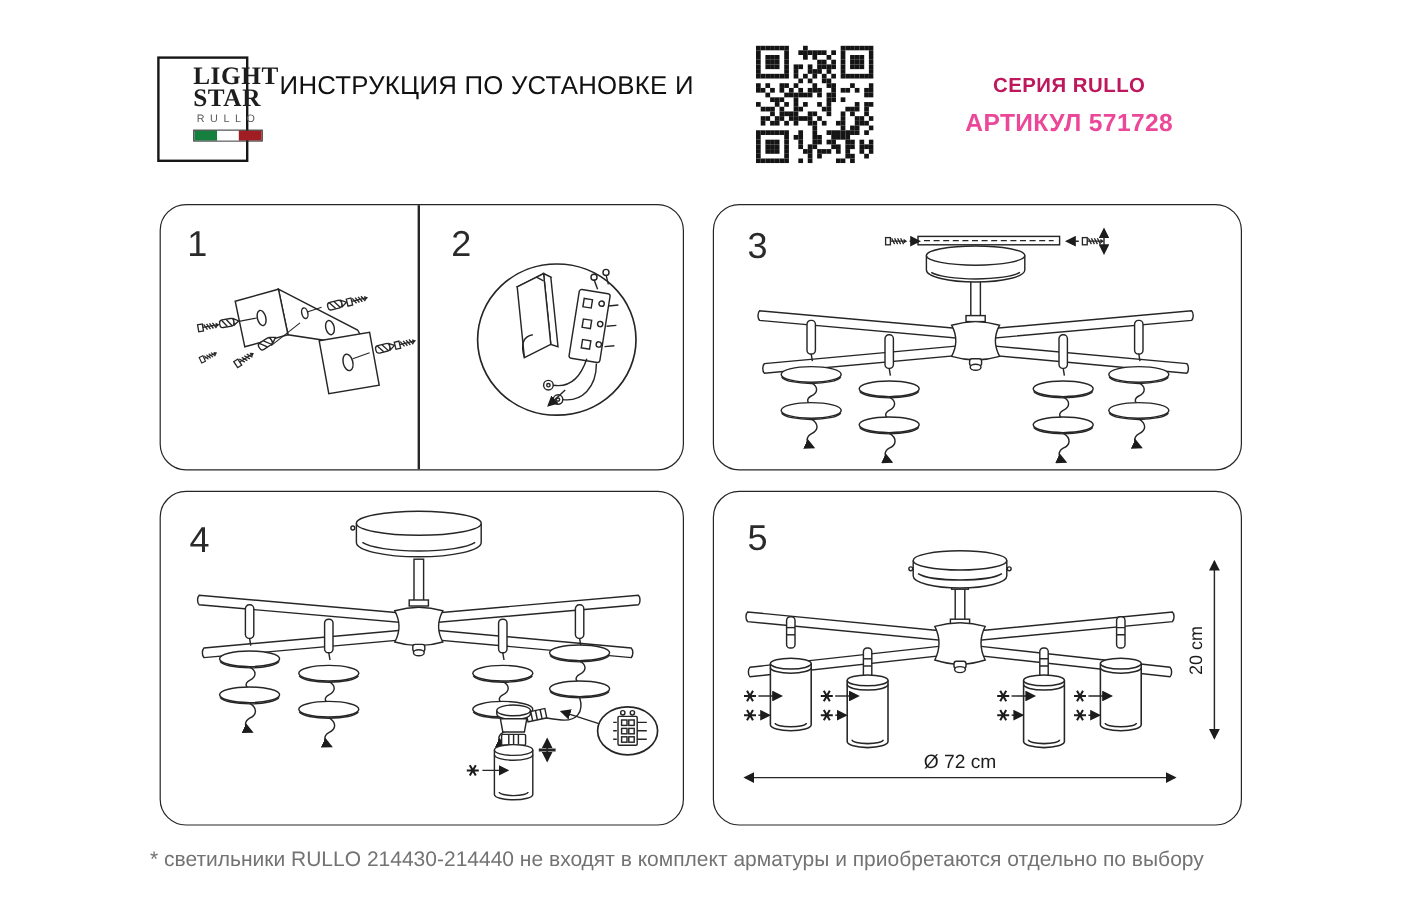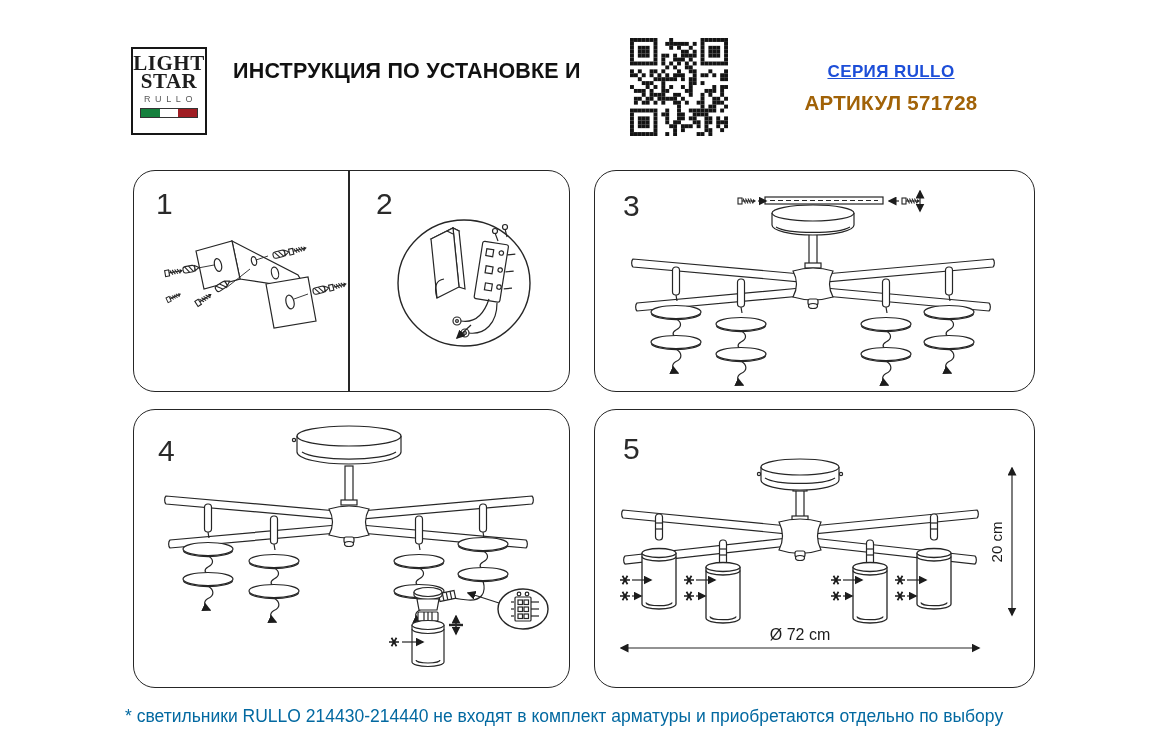"LIGHT" .logo-box { padding-left: none -> 28px }
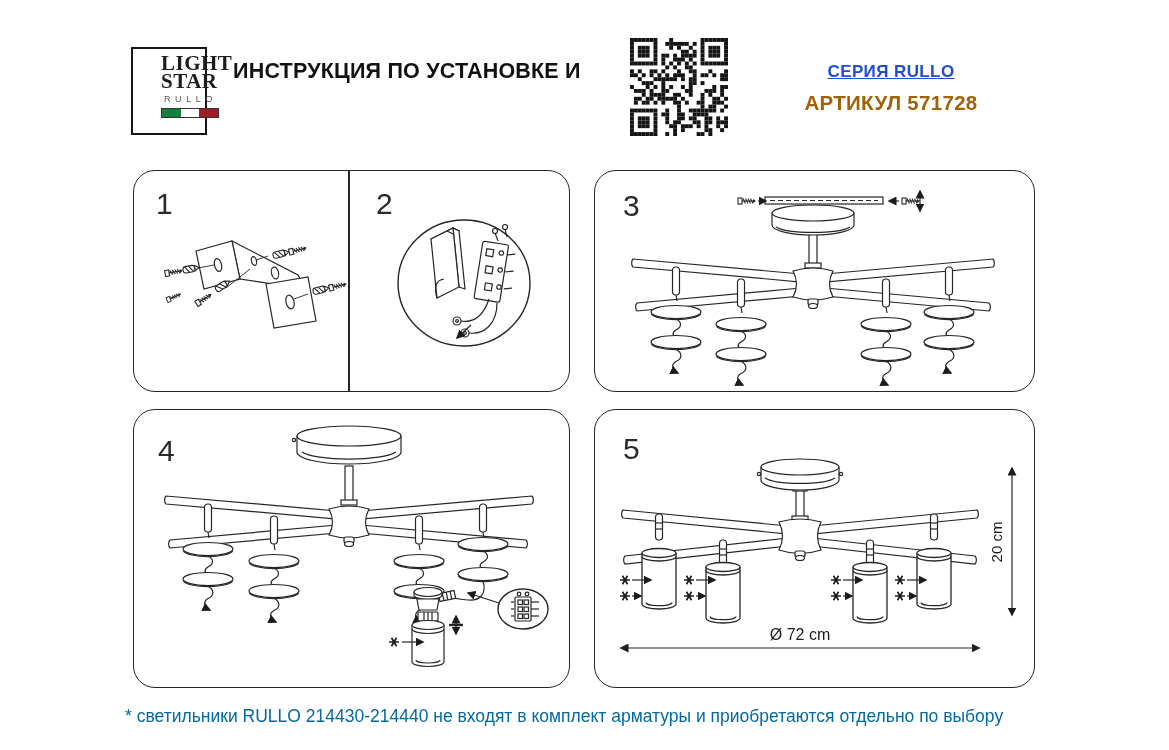"ИНСТРУКЦИЯ ПО УСТАНОВКЕ И" .title { font-weight: 700 -> 400 }
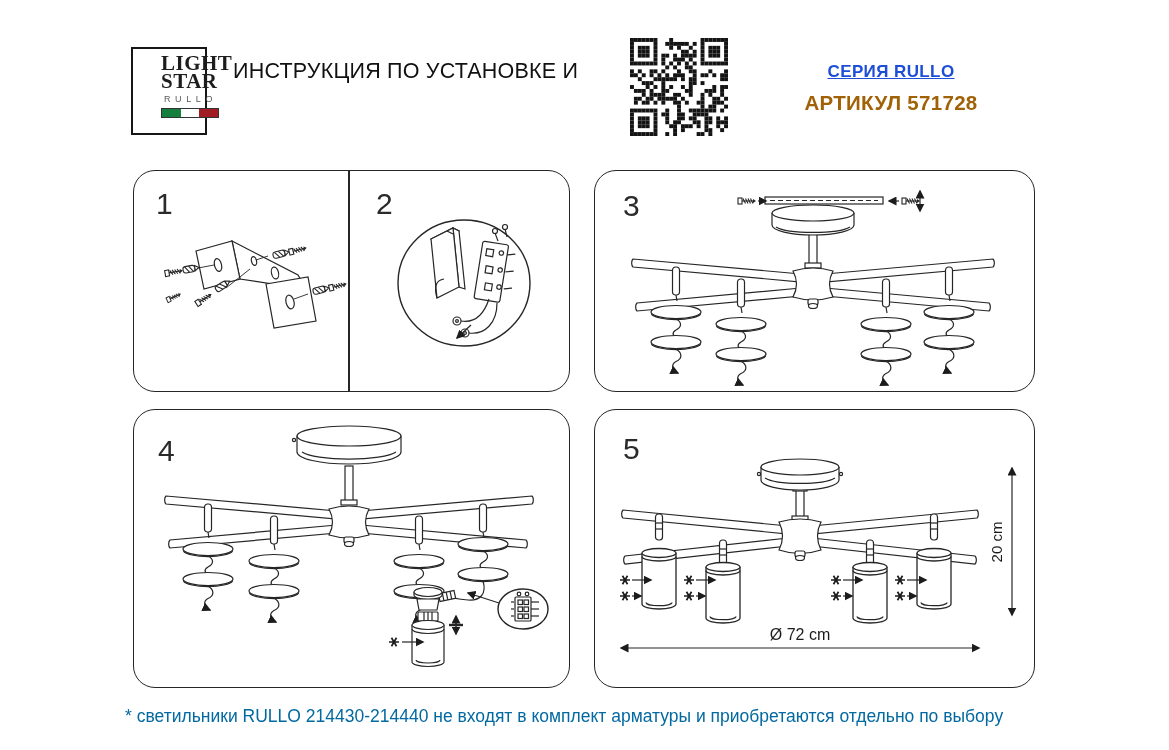"СЕРИЯ RULLO" .series { color: #1d4ed8 -> #be185d; text-decoration: underline -> none }
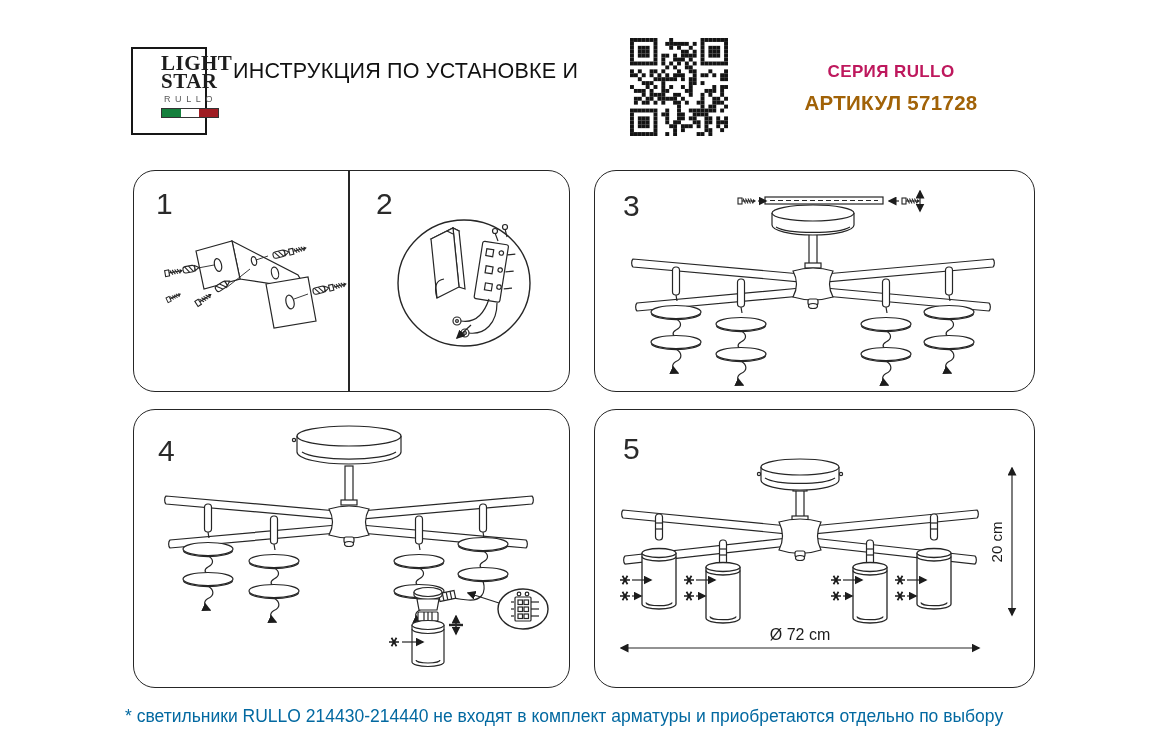"АРТИКУЛ 571728" .article { color: #a16207 -> #ec4899 }
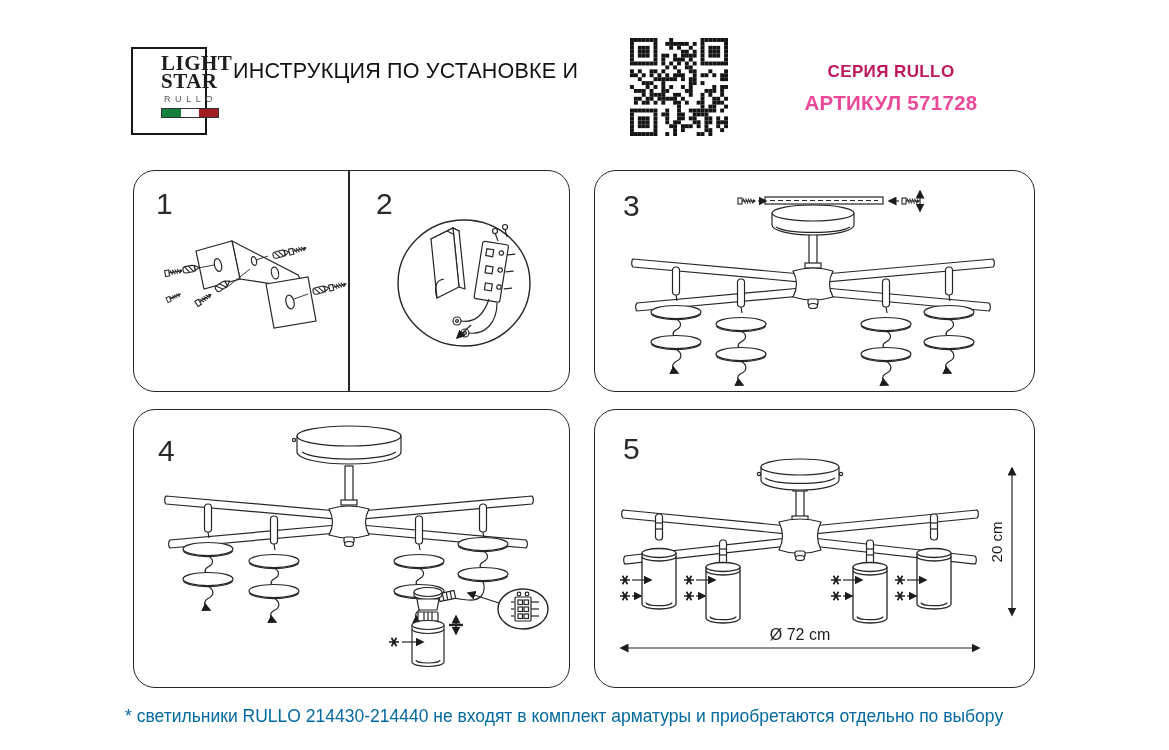"* светильники RULLO 214430-214440 не" .footnote { color: #0369a1 -> #737373 }
